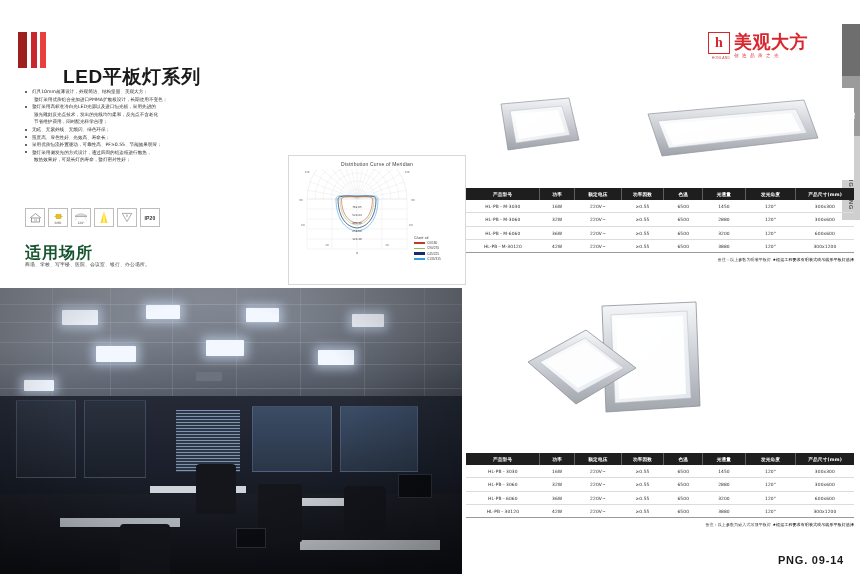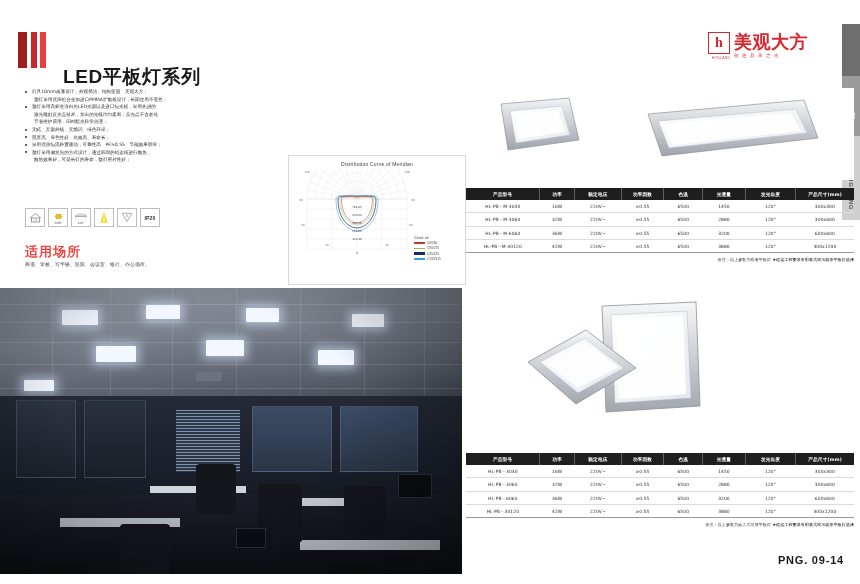"适用场所" .place-title { color: #ef4444 -> #14532d; font-size: 13px -> 16px }
